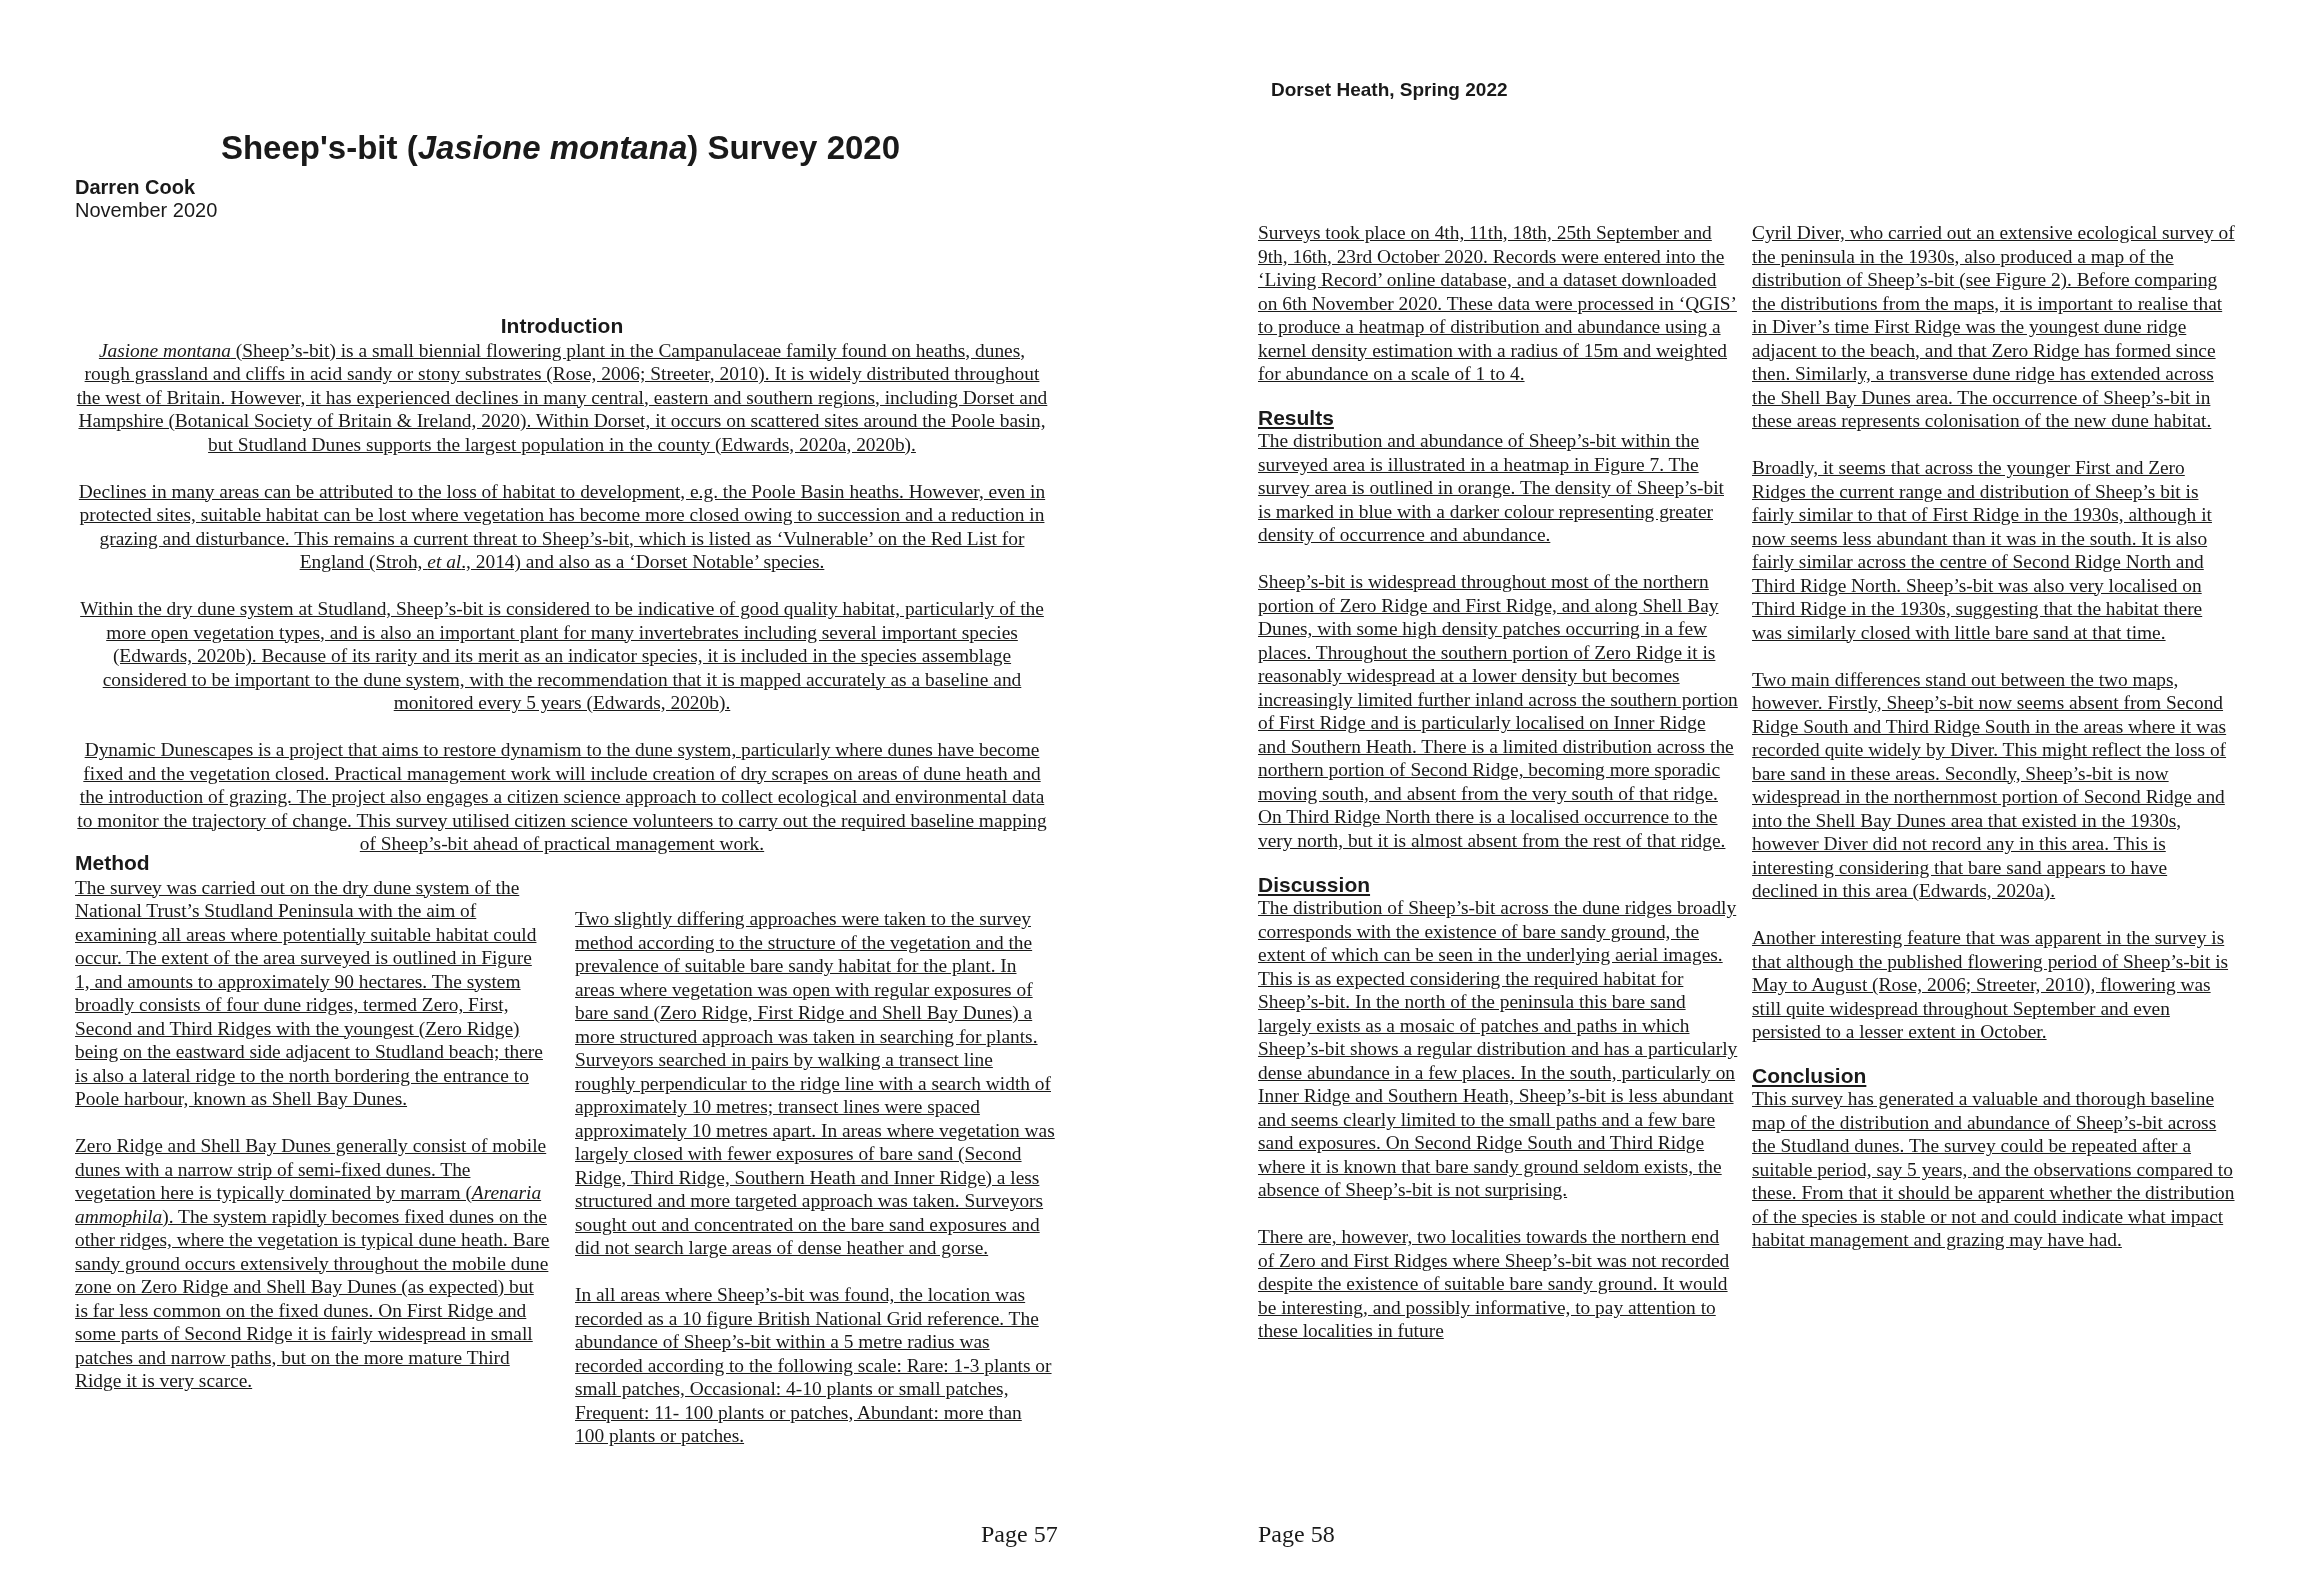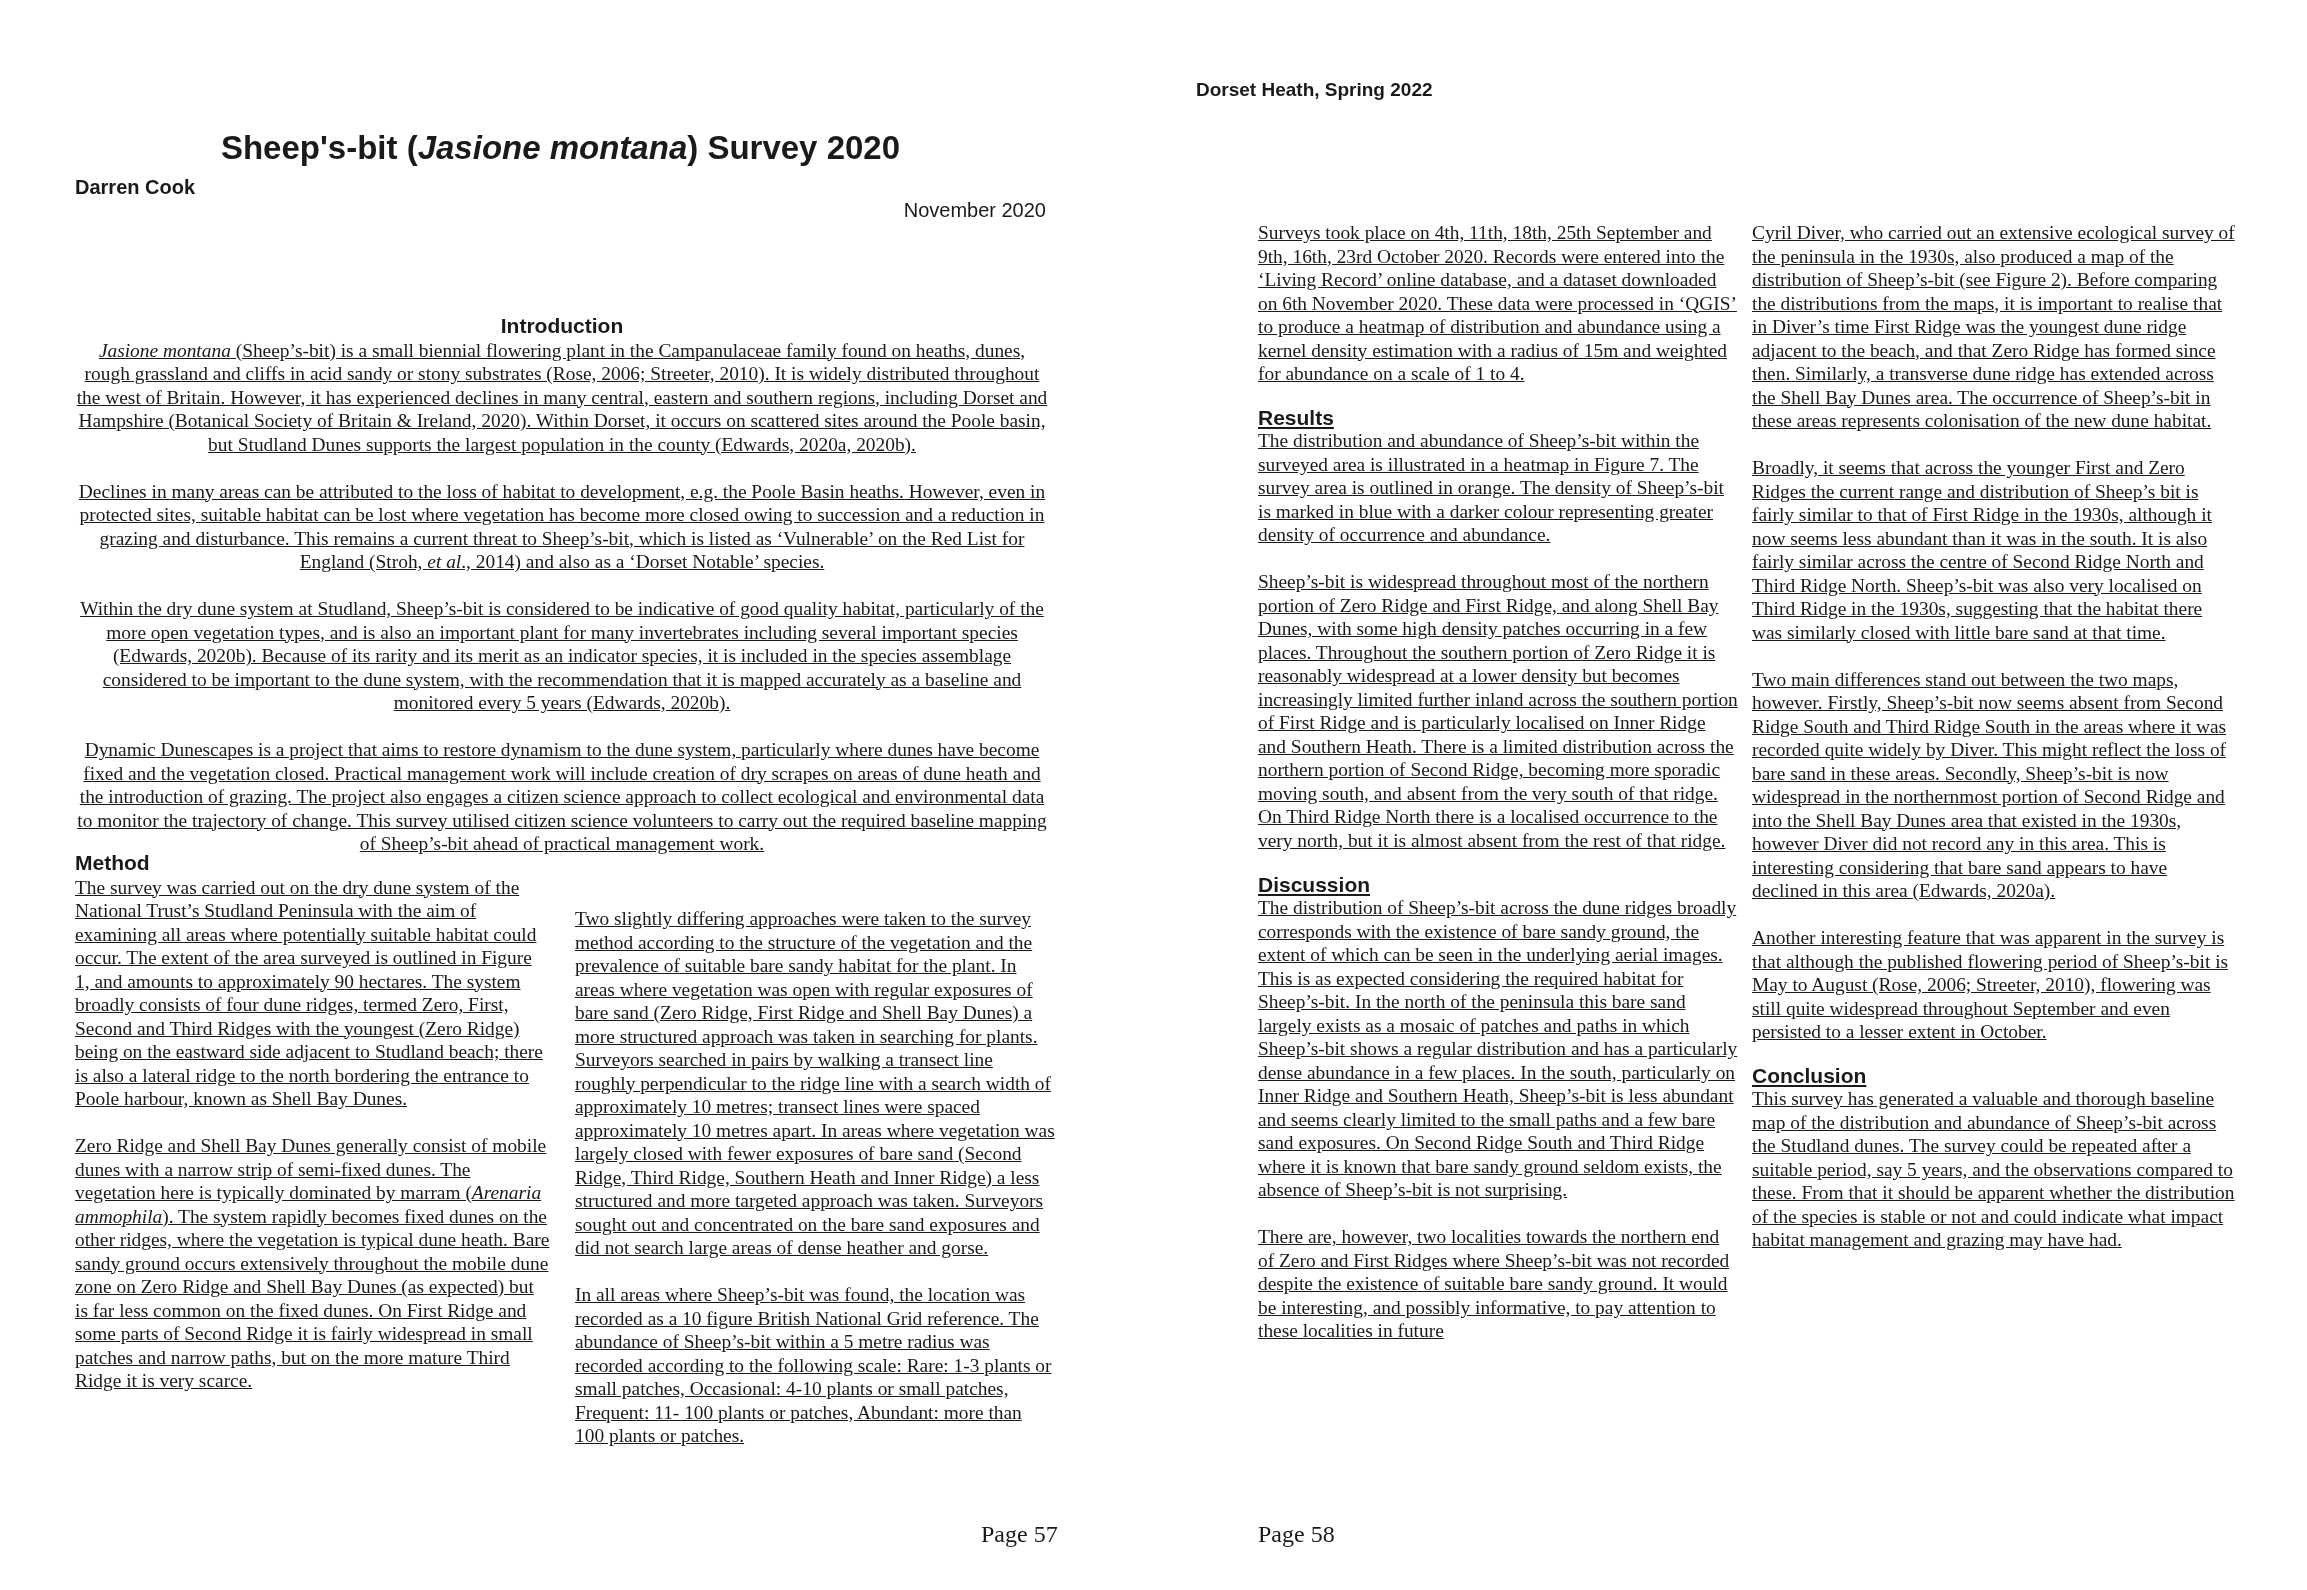"Dorset Heath, Spring 2022" div.abs { left: 1196px -> 1271px }
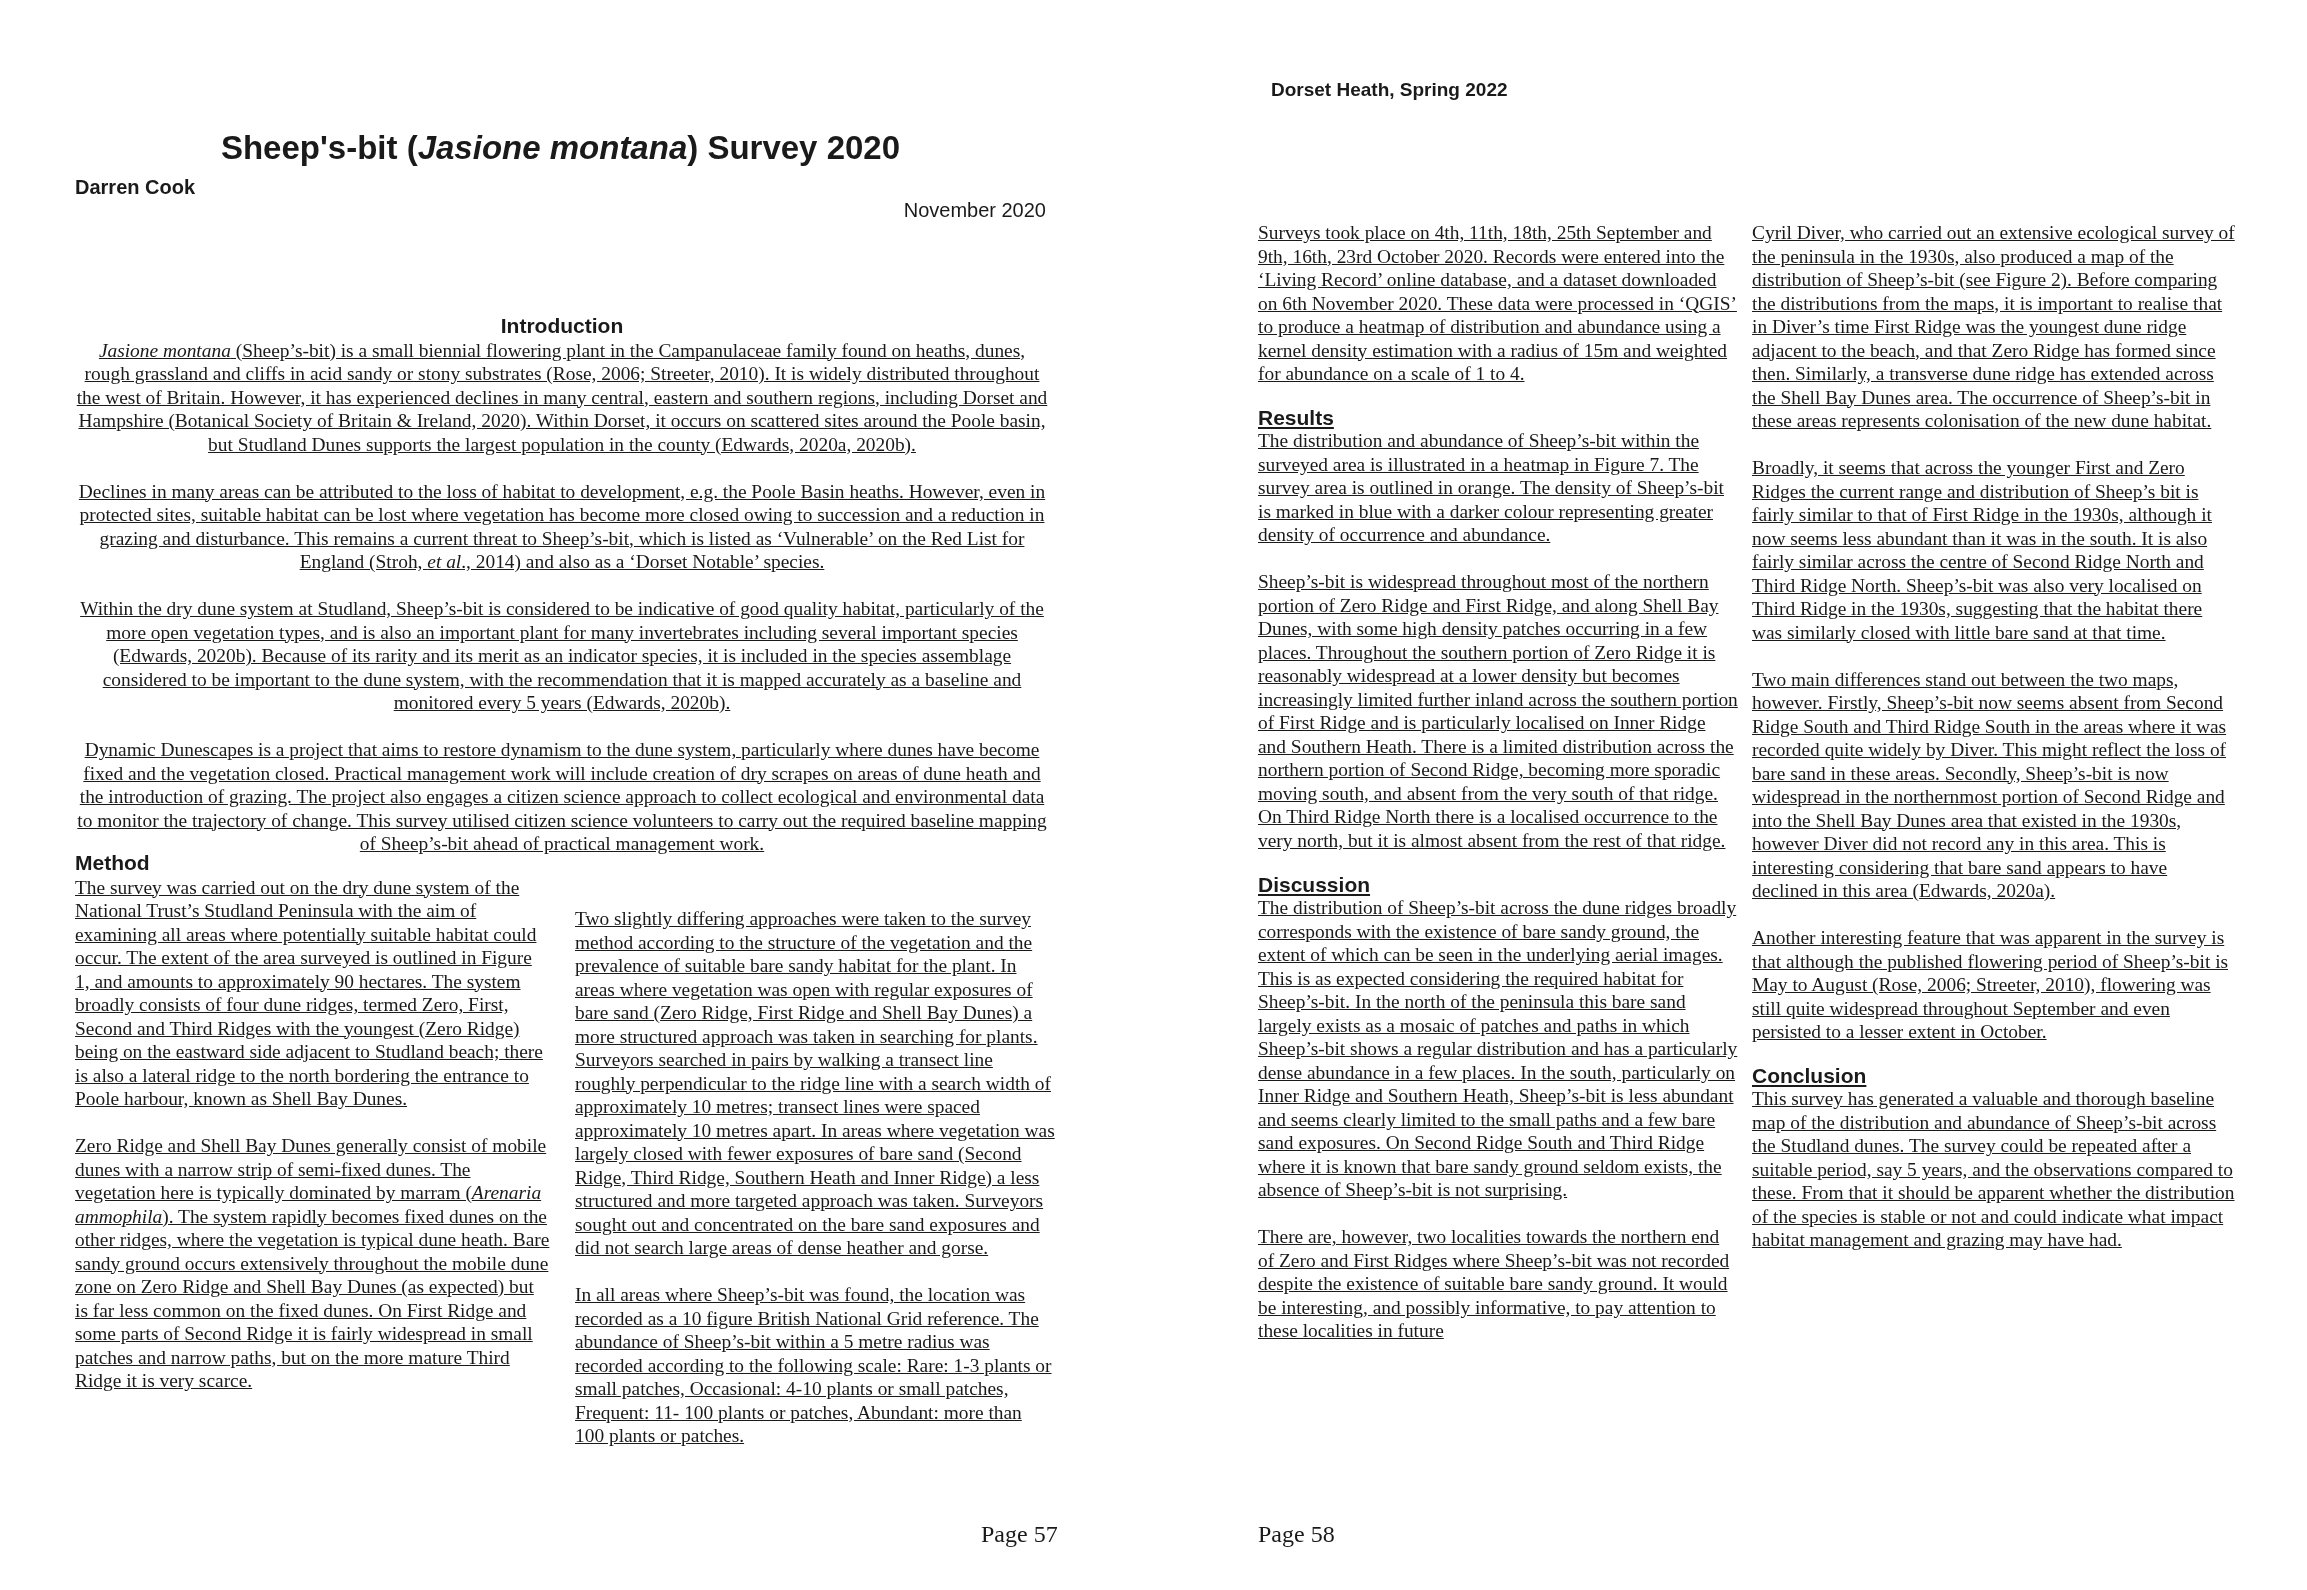"November 2020" .date { text-align: right -> left }
